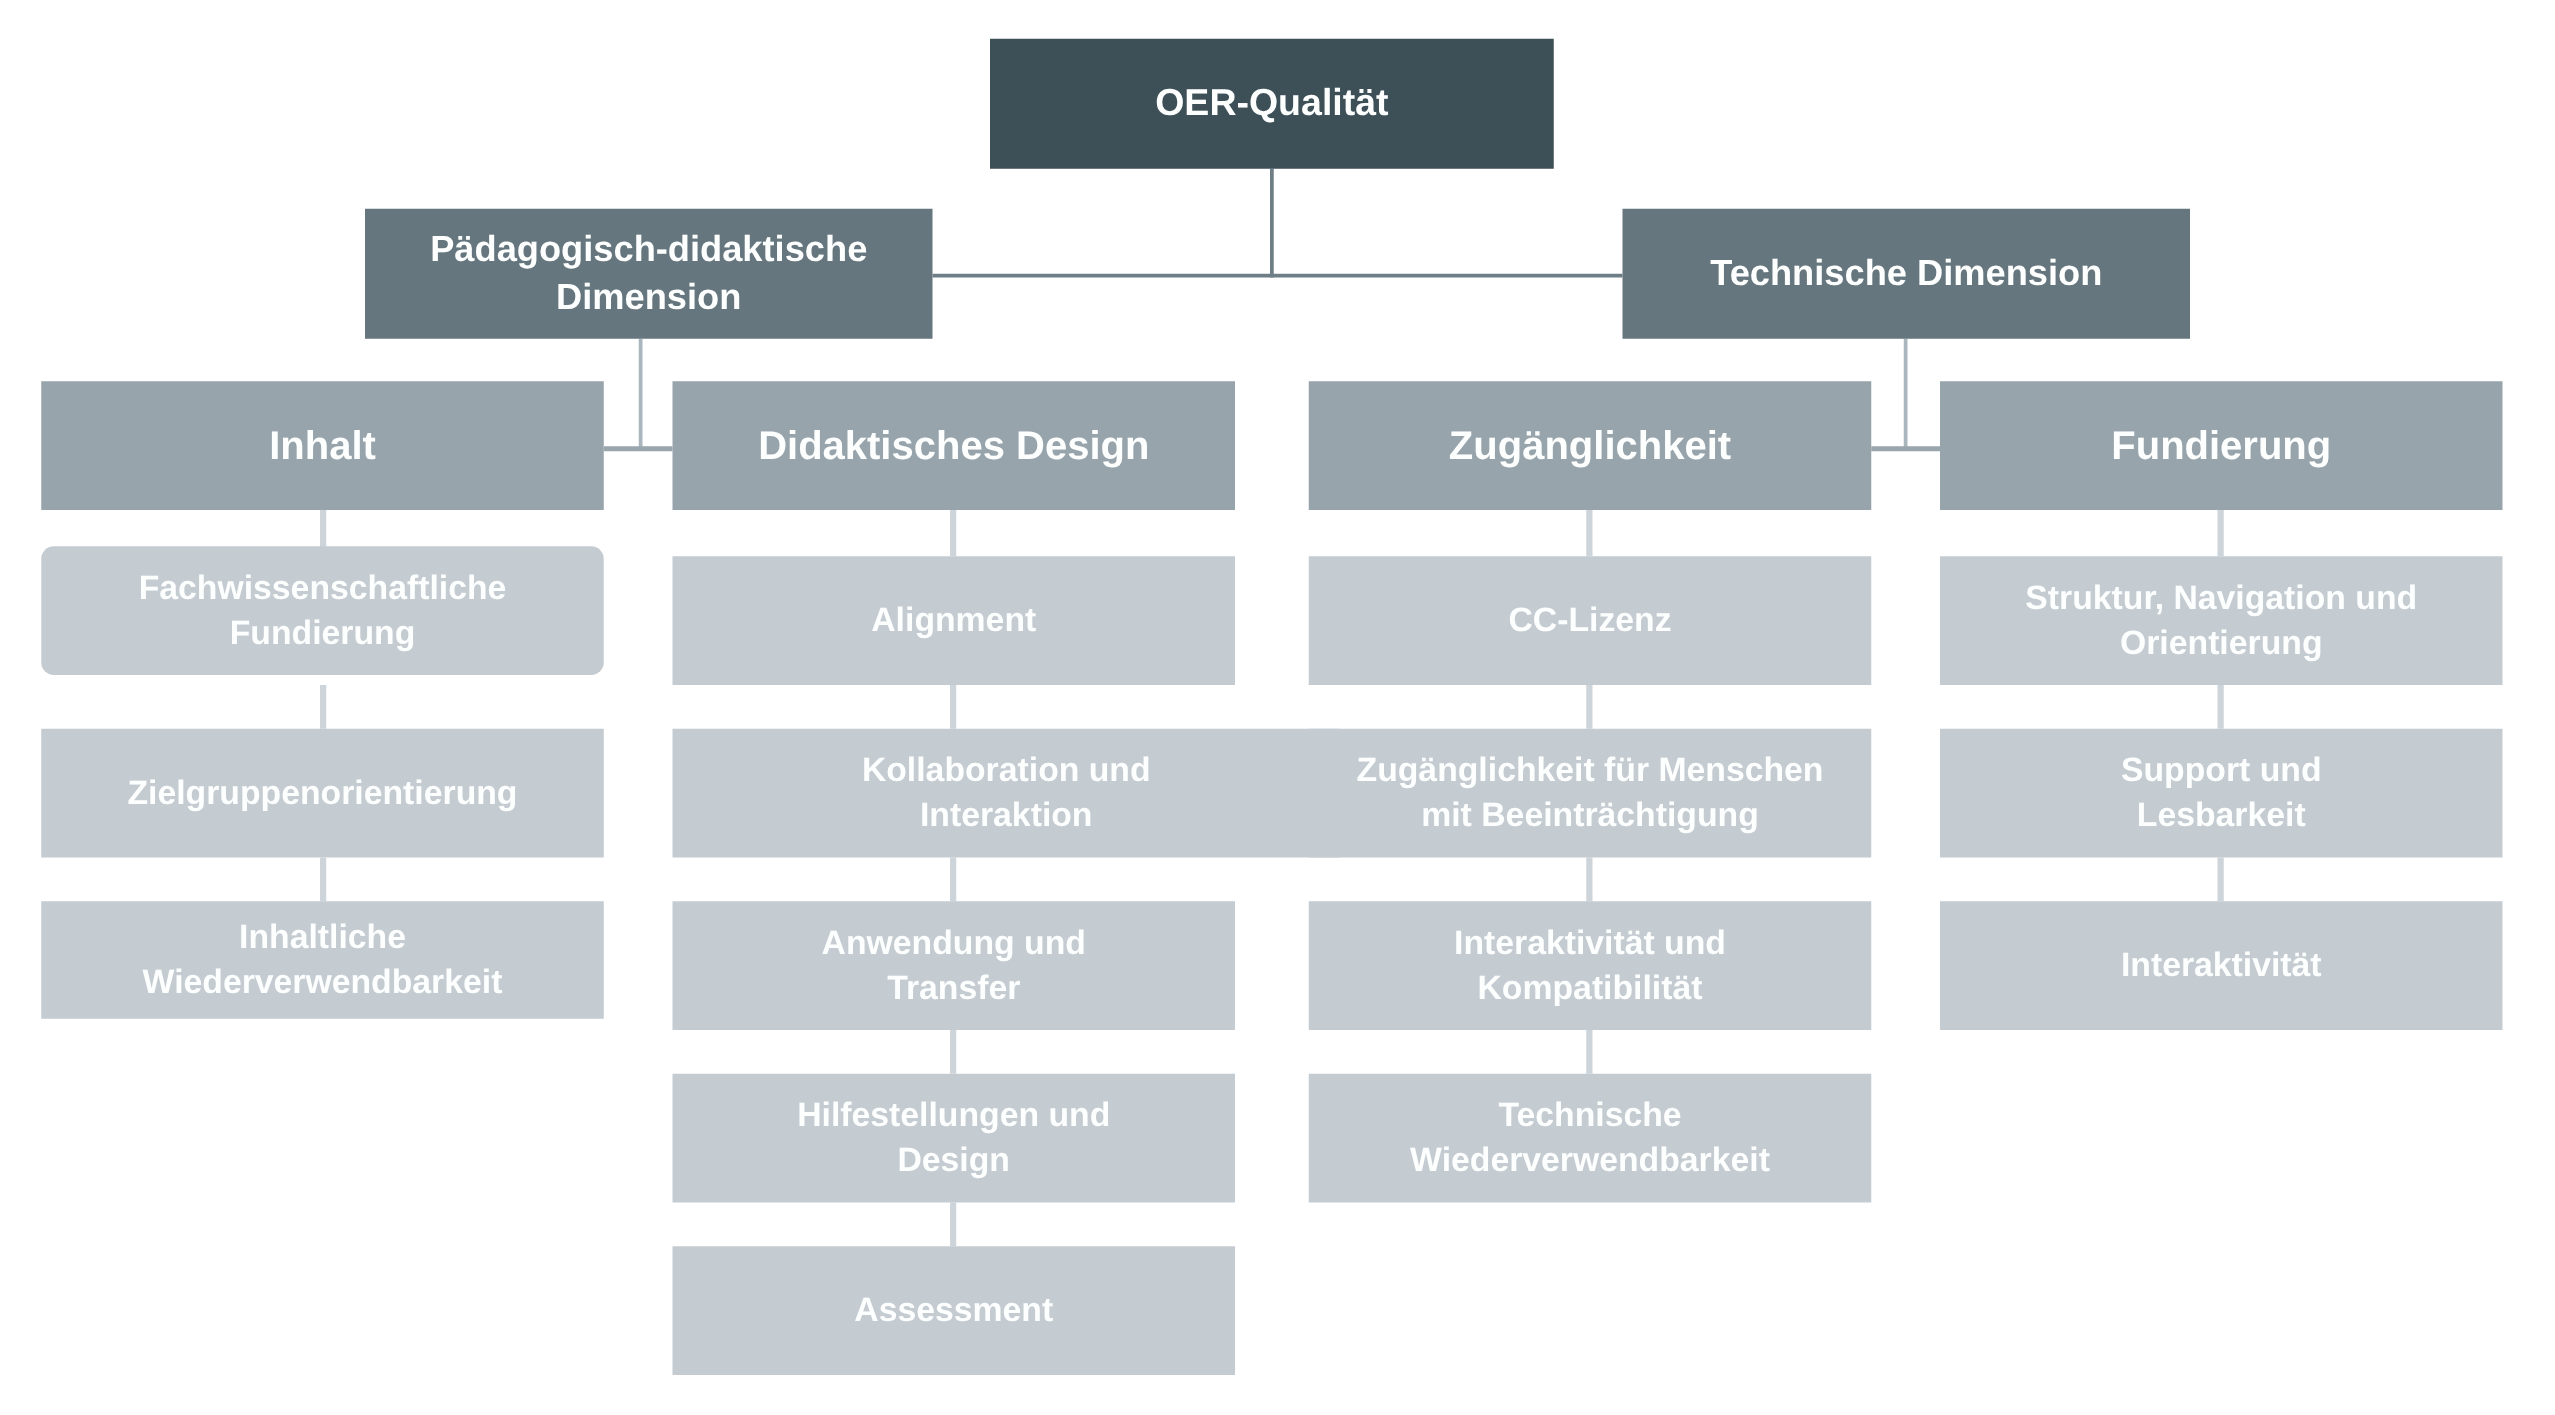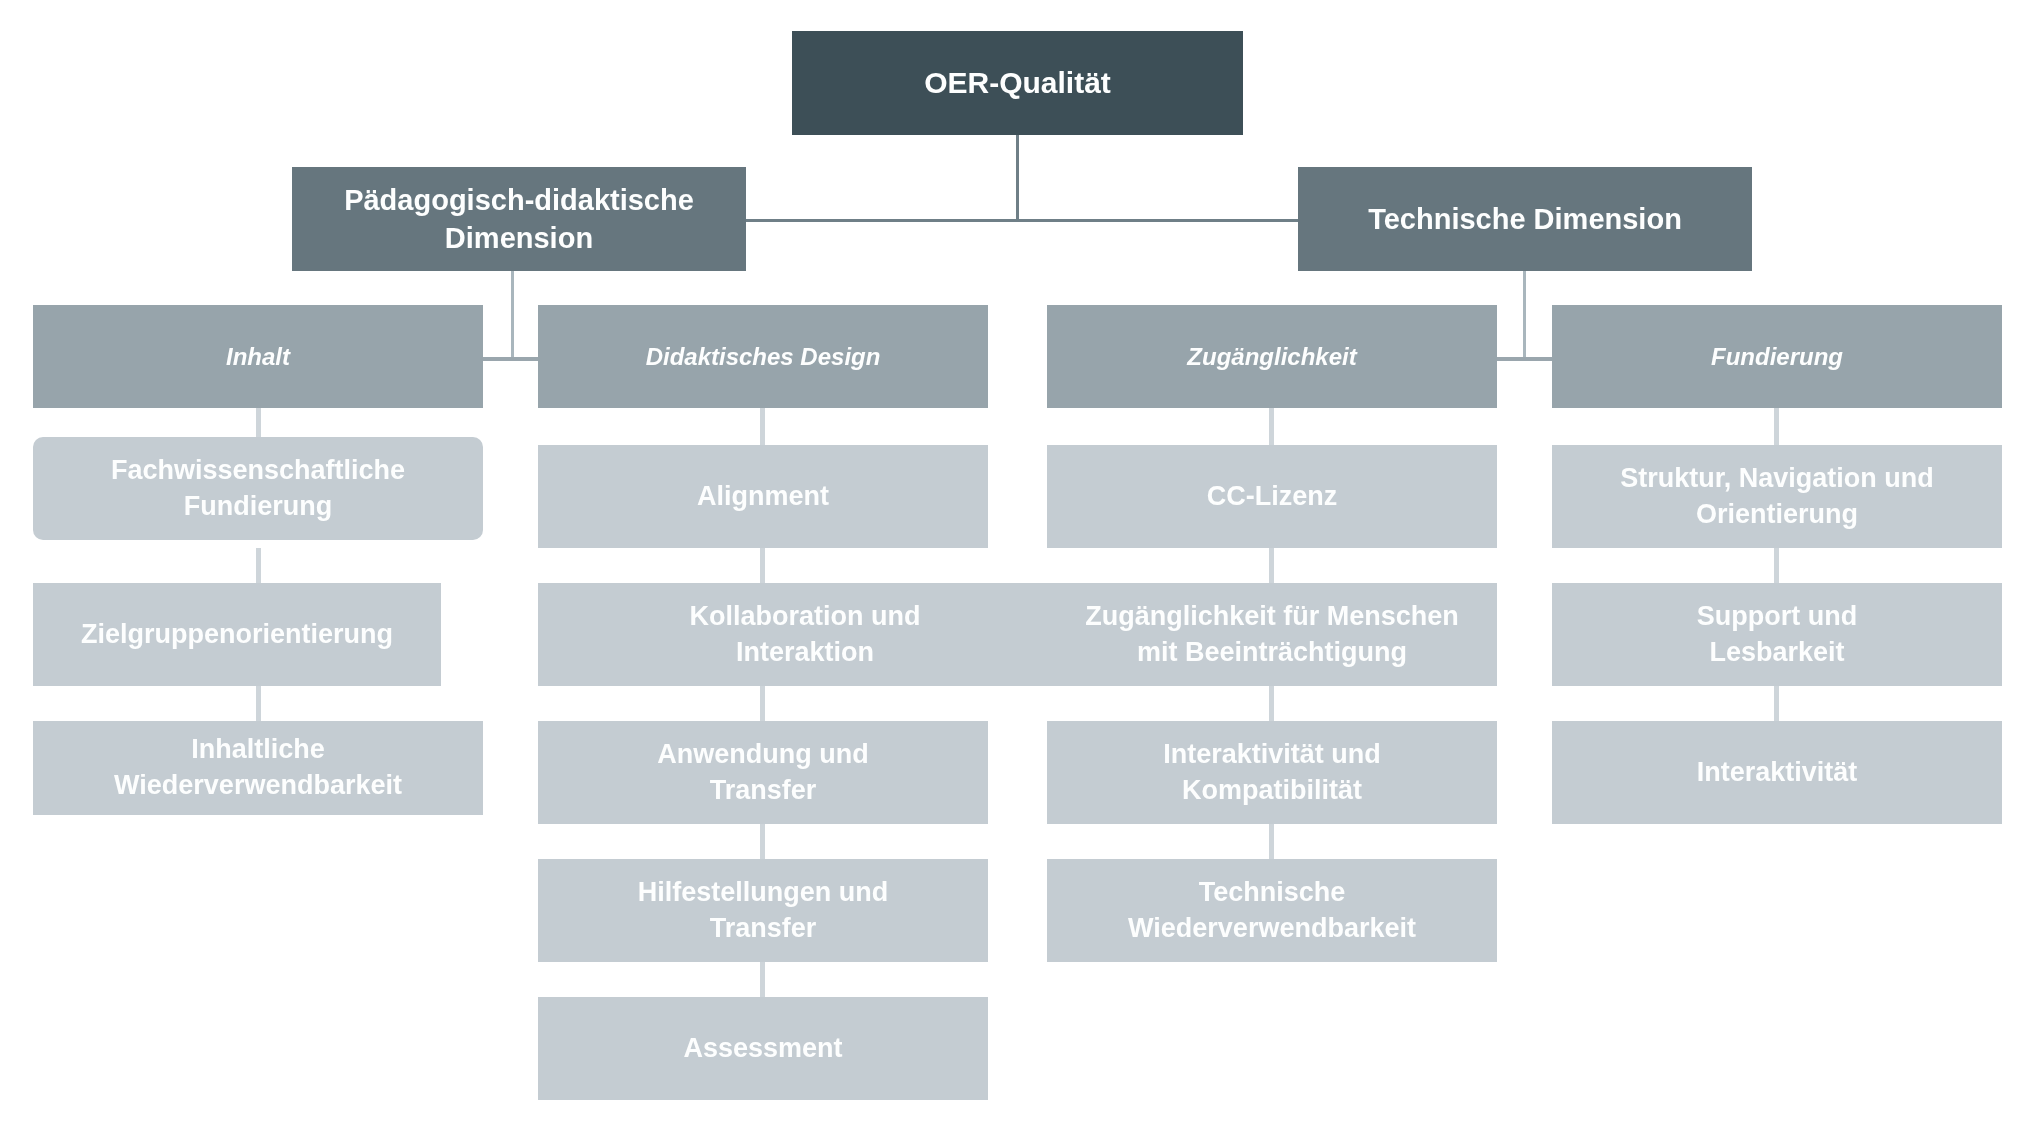"Inhalt" .cat { font-size: 24px -> 32px; font-style: italic -> none }
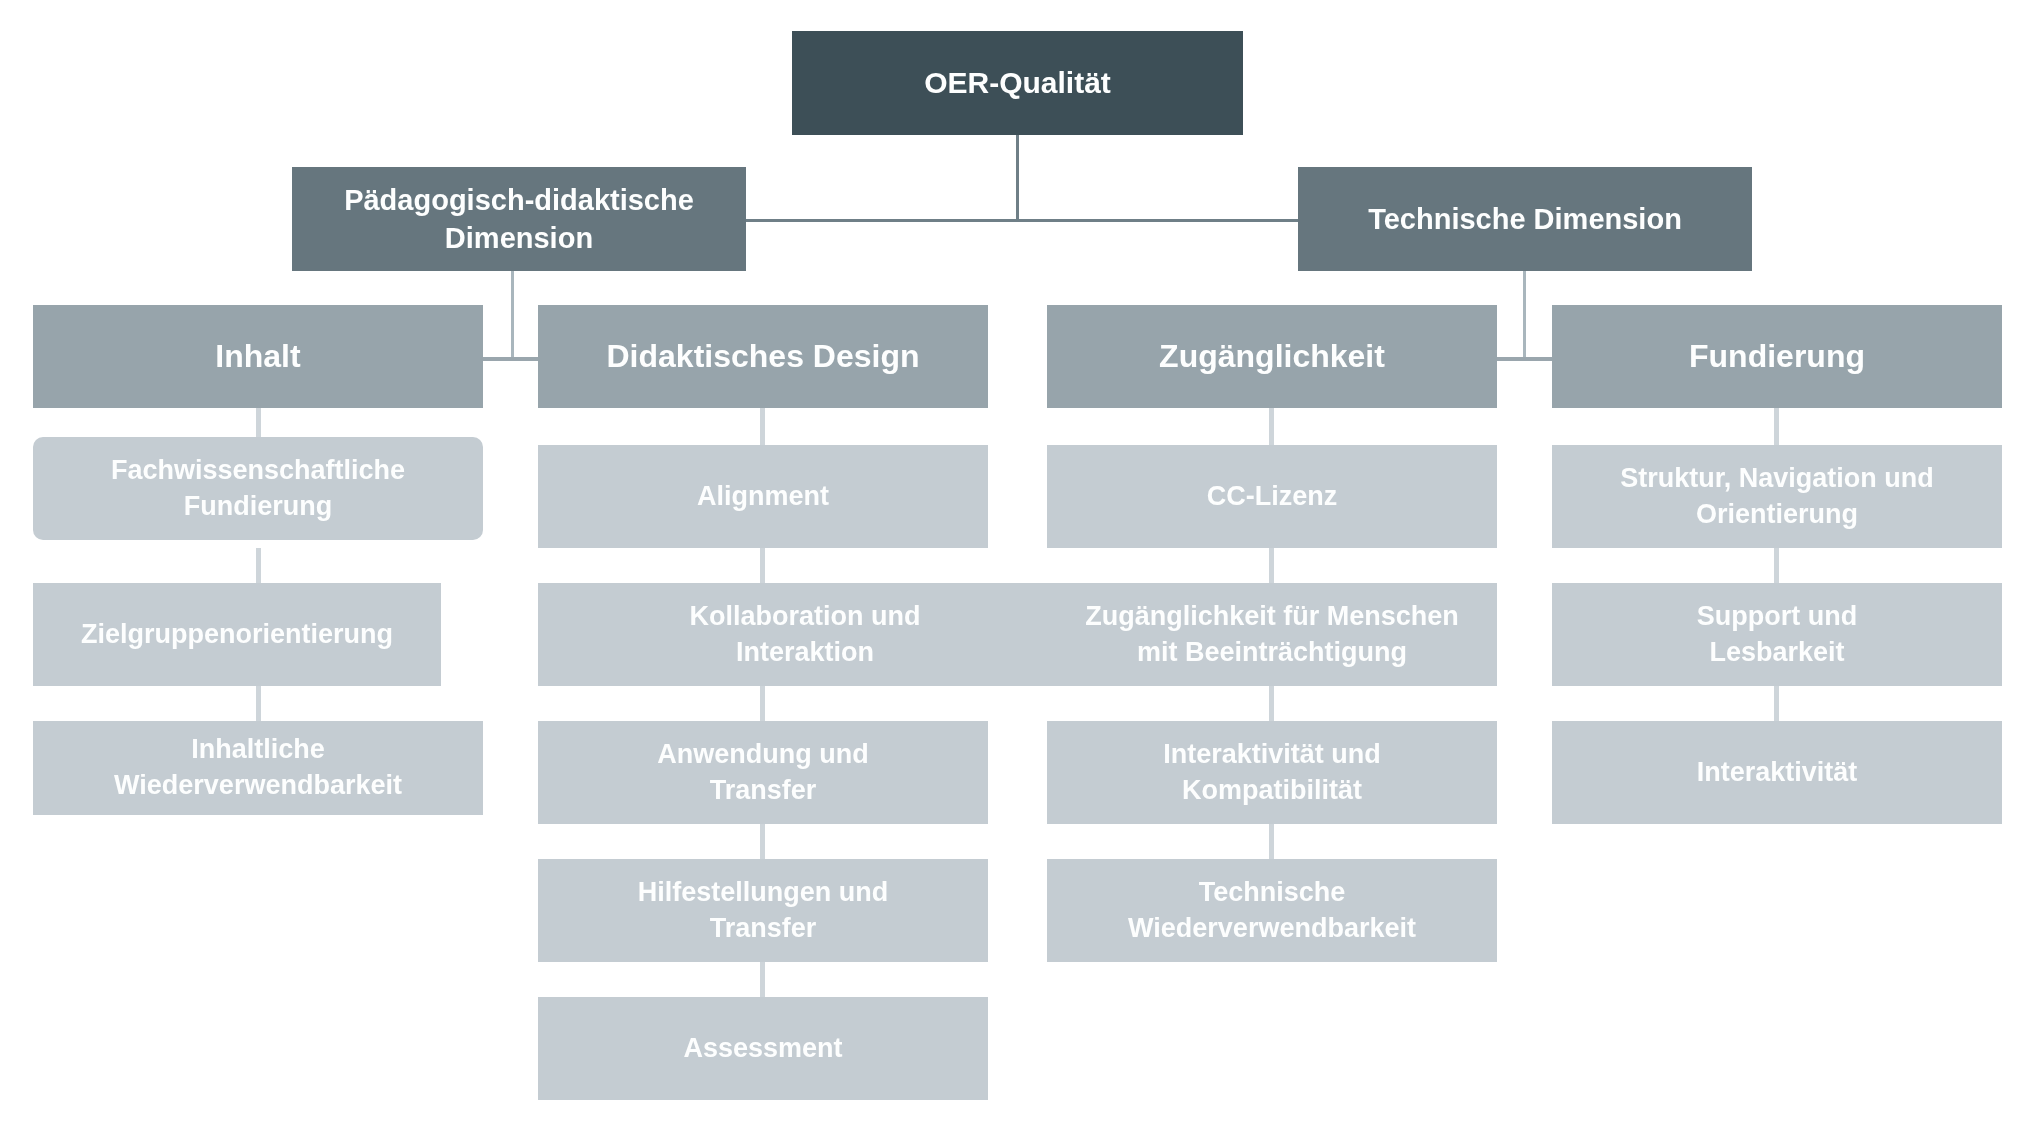"Zielgruppenorientierung" div.node { width: 408px -> 450px }
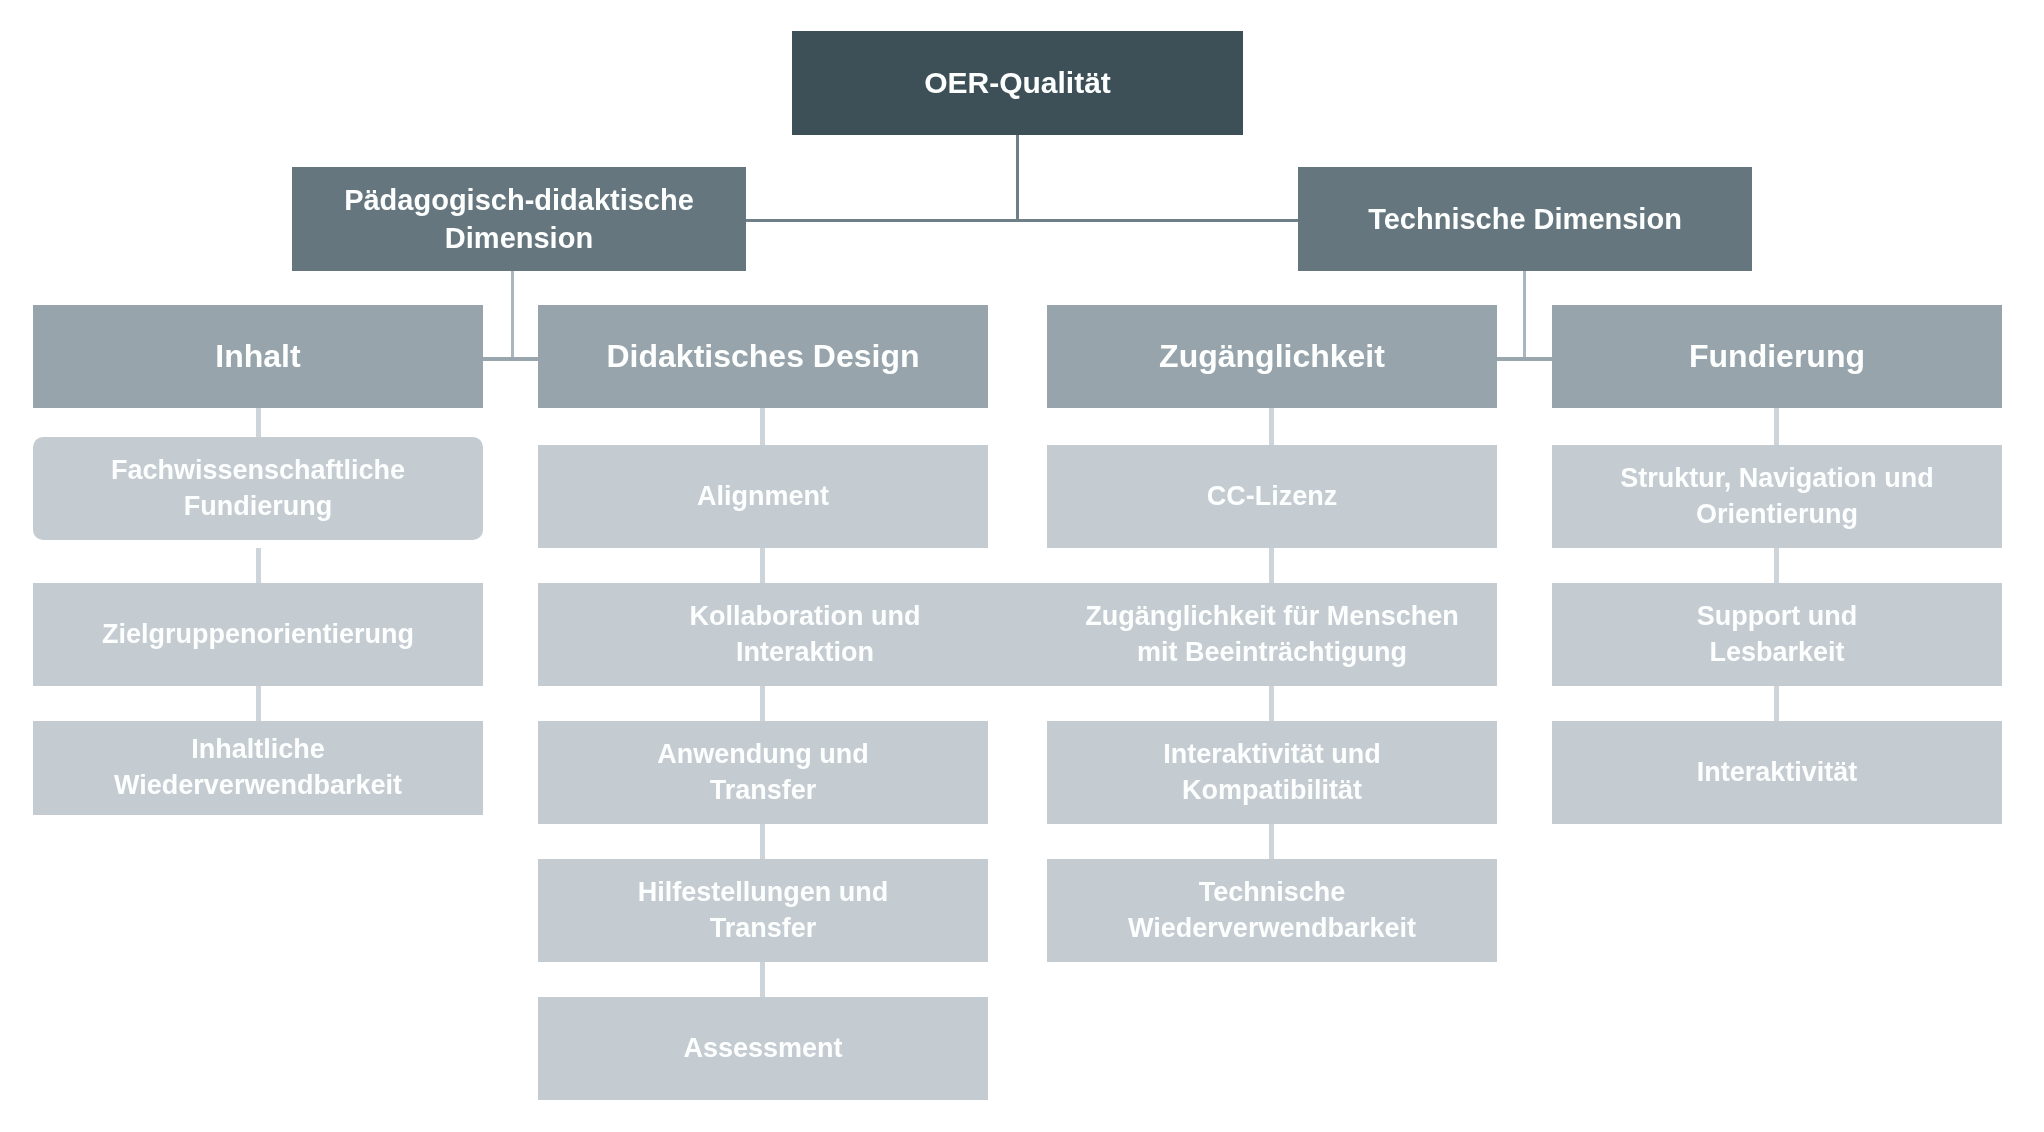"Hilfestellungen und" div.node { text: Transfer -> Design }
